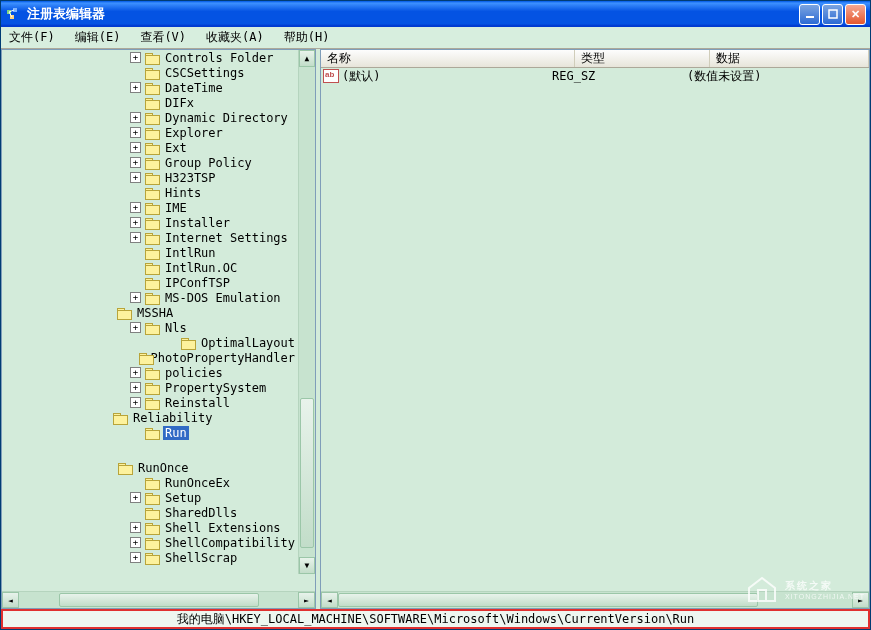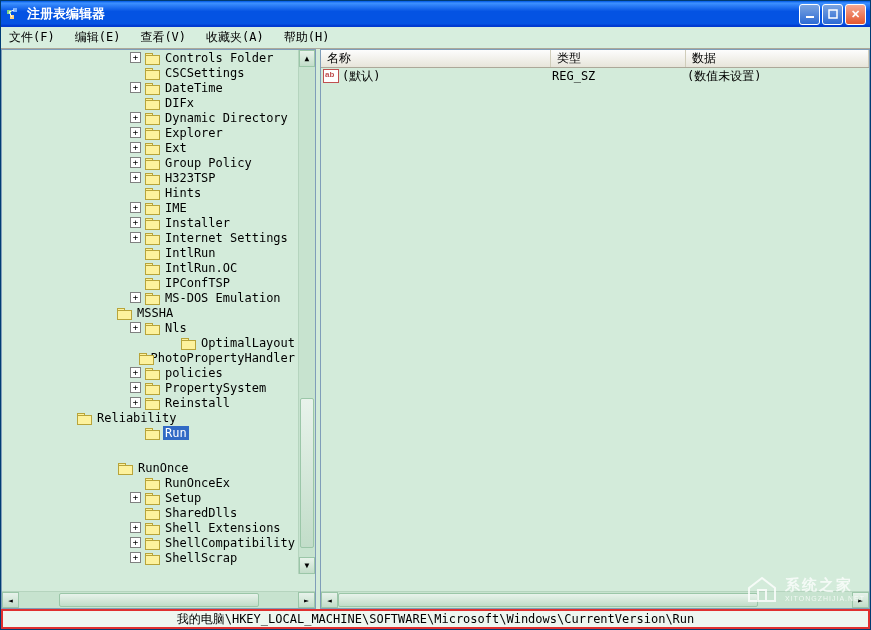"名称" .col-name { width: 230px -> 254px }
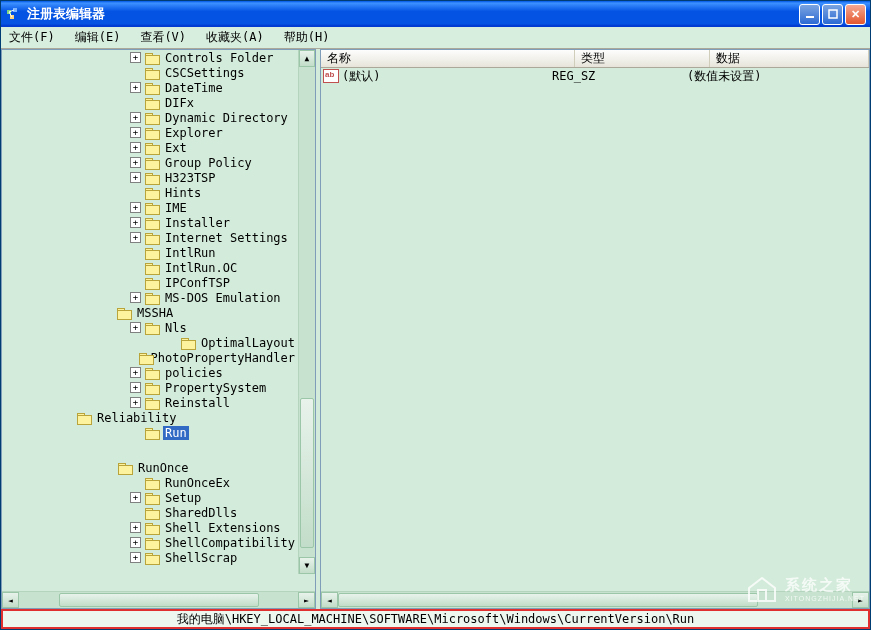"Reliability" div.tree-row { padding-left: 60px -> 96px }
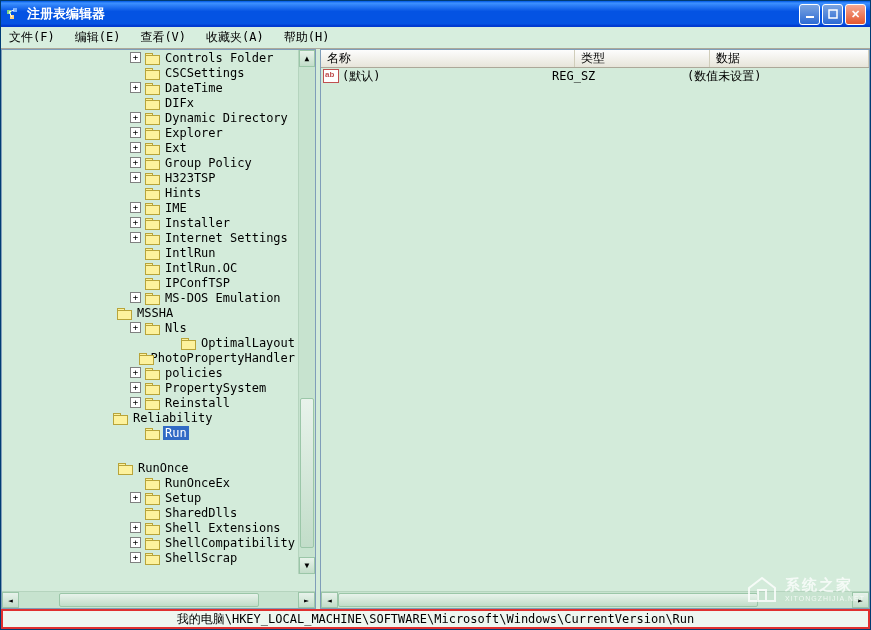"系统之家" div { font-size: 15px -> 10px }
